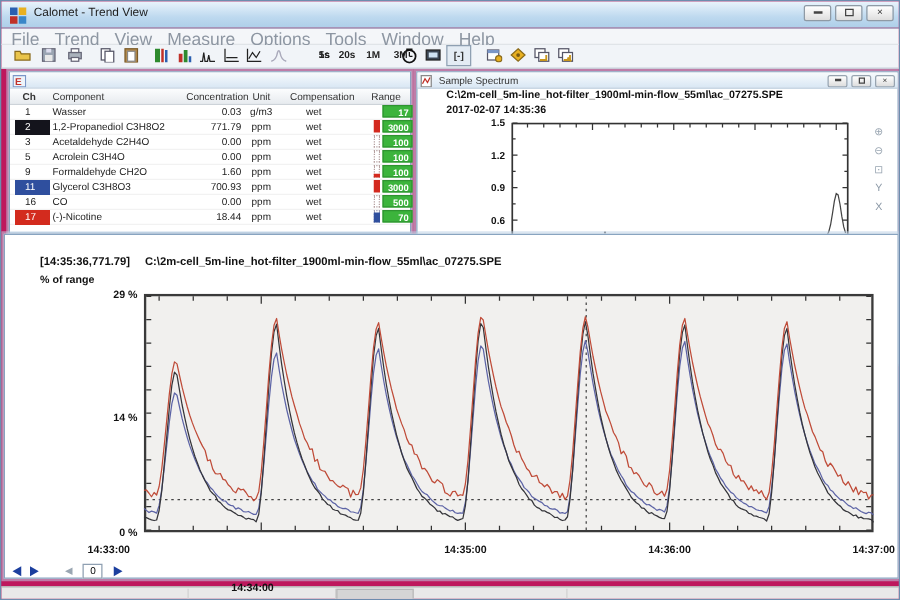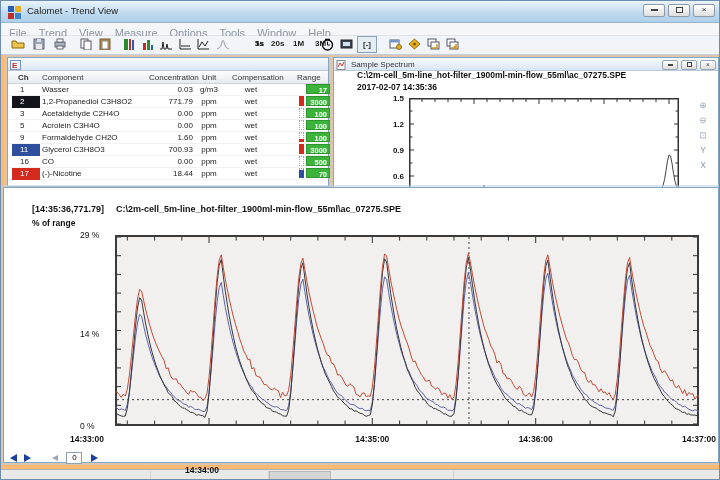"Calomet - Trend View" #main-window { background: #fdba74 -> #be185d }
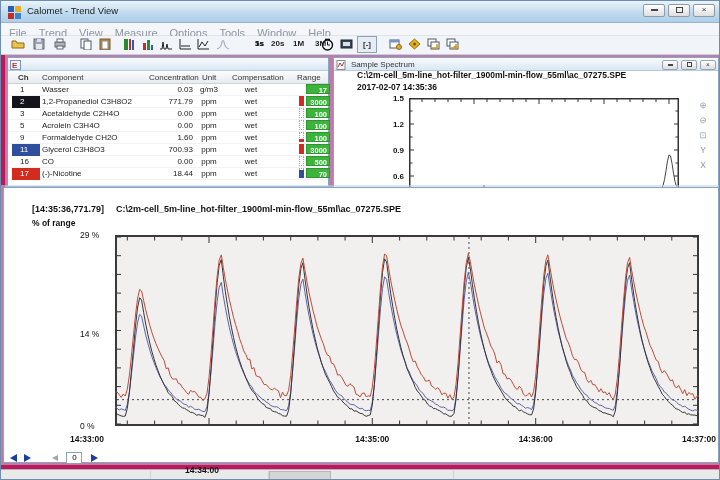"File" .menu-item { font-size: 11px -> 14px }
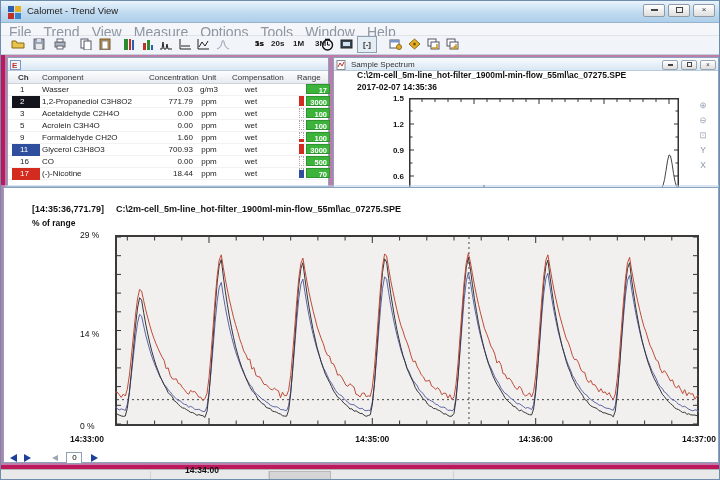"29 %" .trend-ylab { font-weight: normal -> bold; text-align: left -> right }
